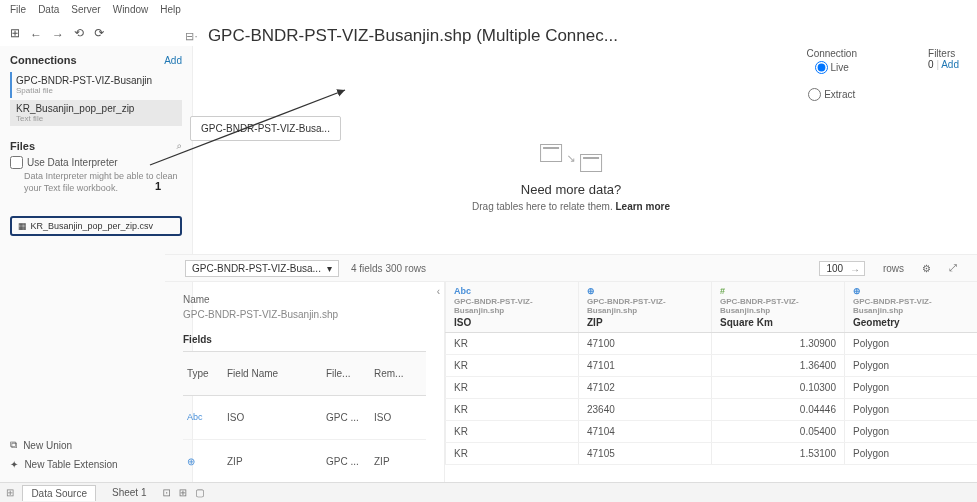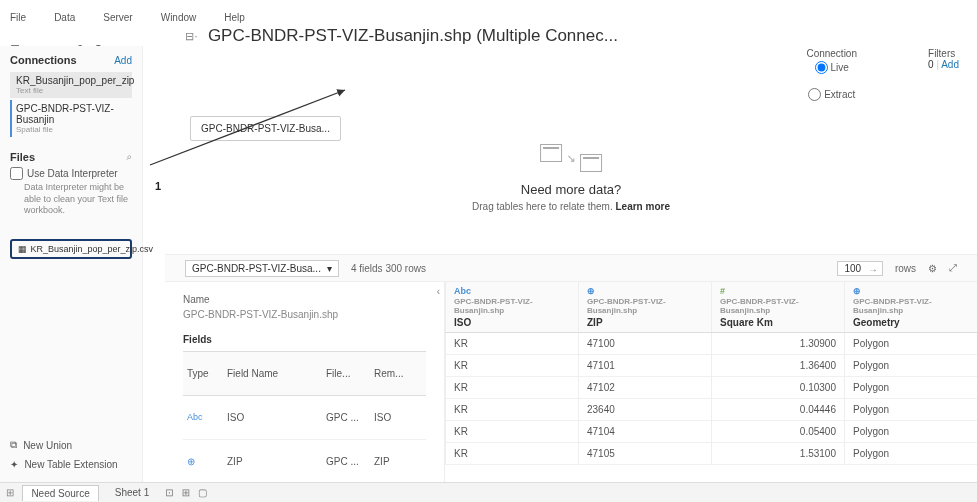"File" .menubar { gap: 28px -> 12px; padding: 12px 10px -> 4px 10px }
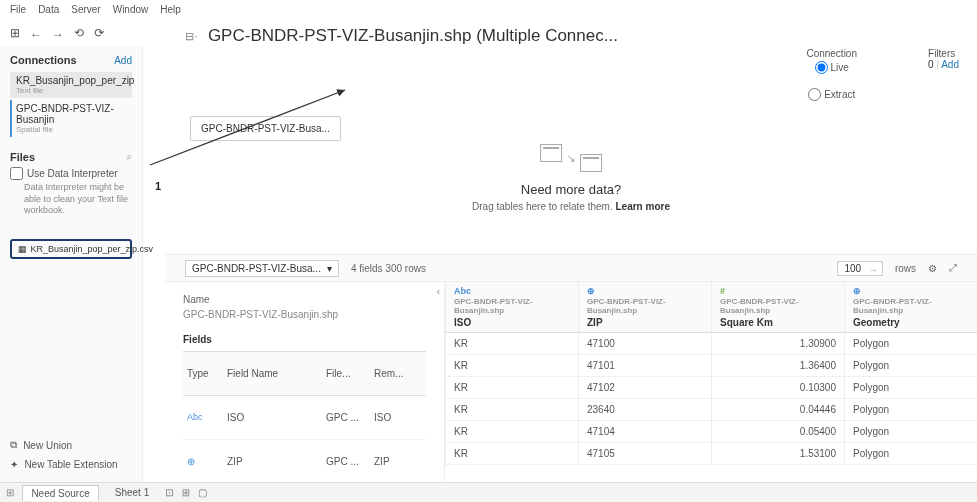"Connections" .left-panel { width: 143px -> 193px }
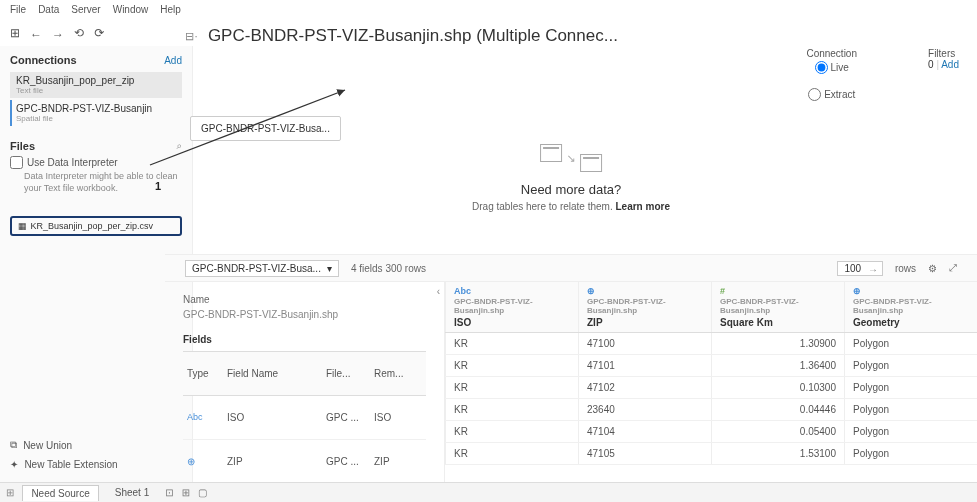"KR_Busanjin_pop_per_zip" div.conn-item { order: before "GPC-BNDR-PST-VIZ-Busanjin" -> after "GPC-BNDR-PST-VIZ-Busanjin" }
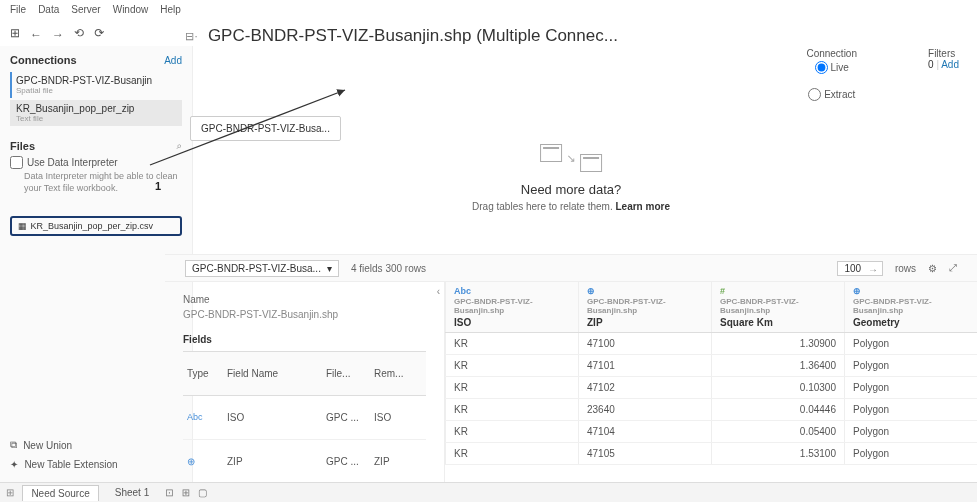"100 →" .mid-right { gap: 12px -> 18px }
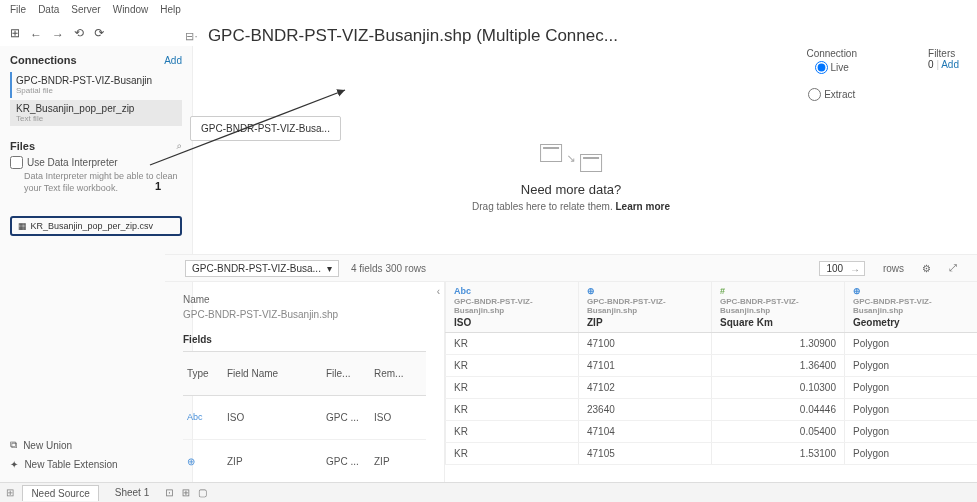"Need Source" span.tab { text: Need -> Data }
